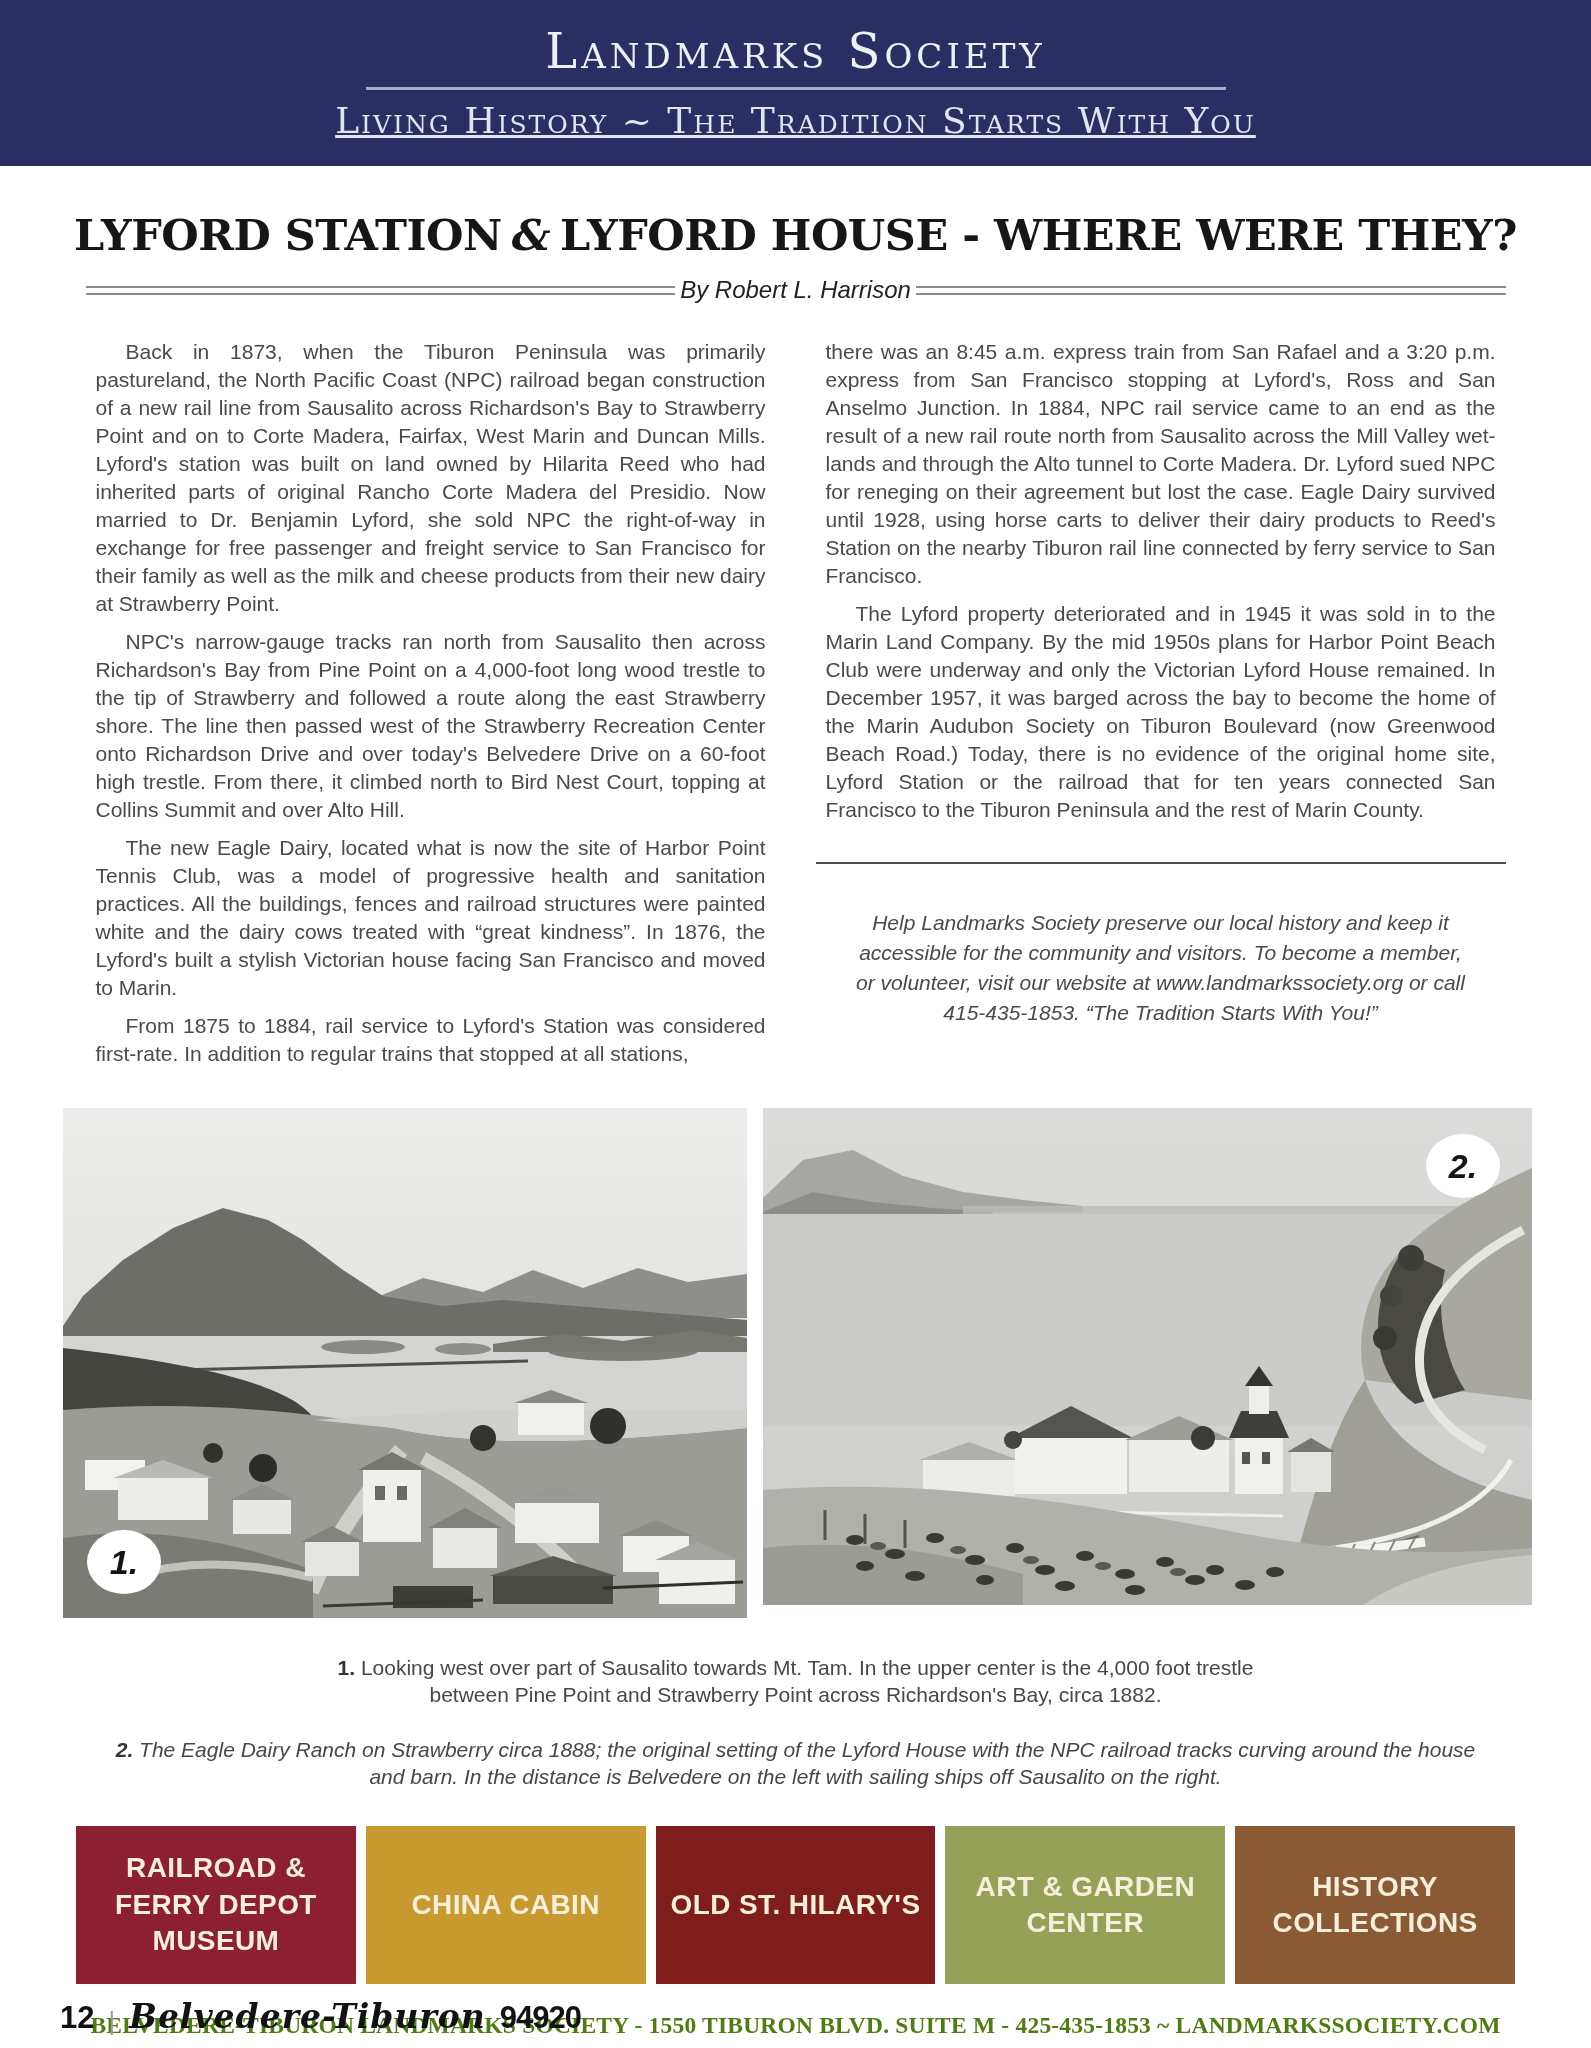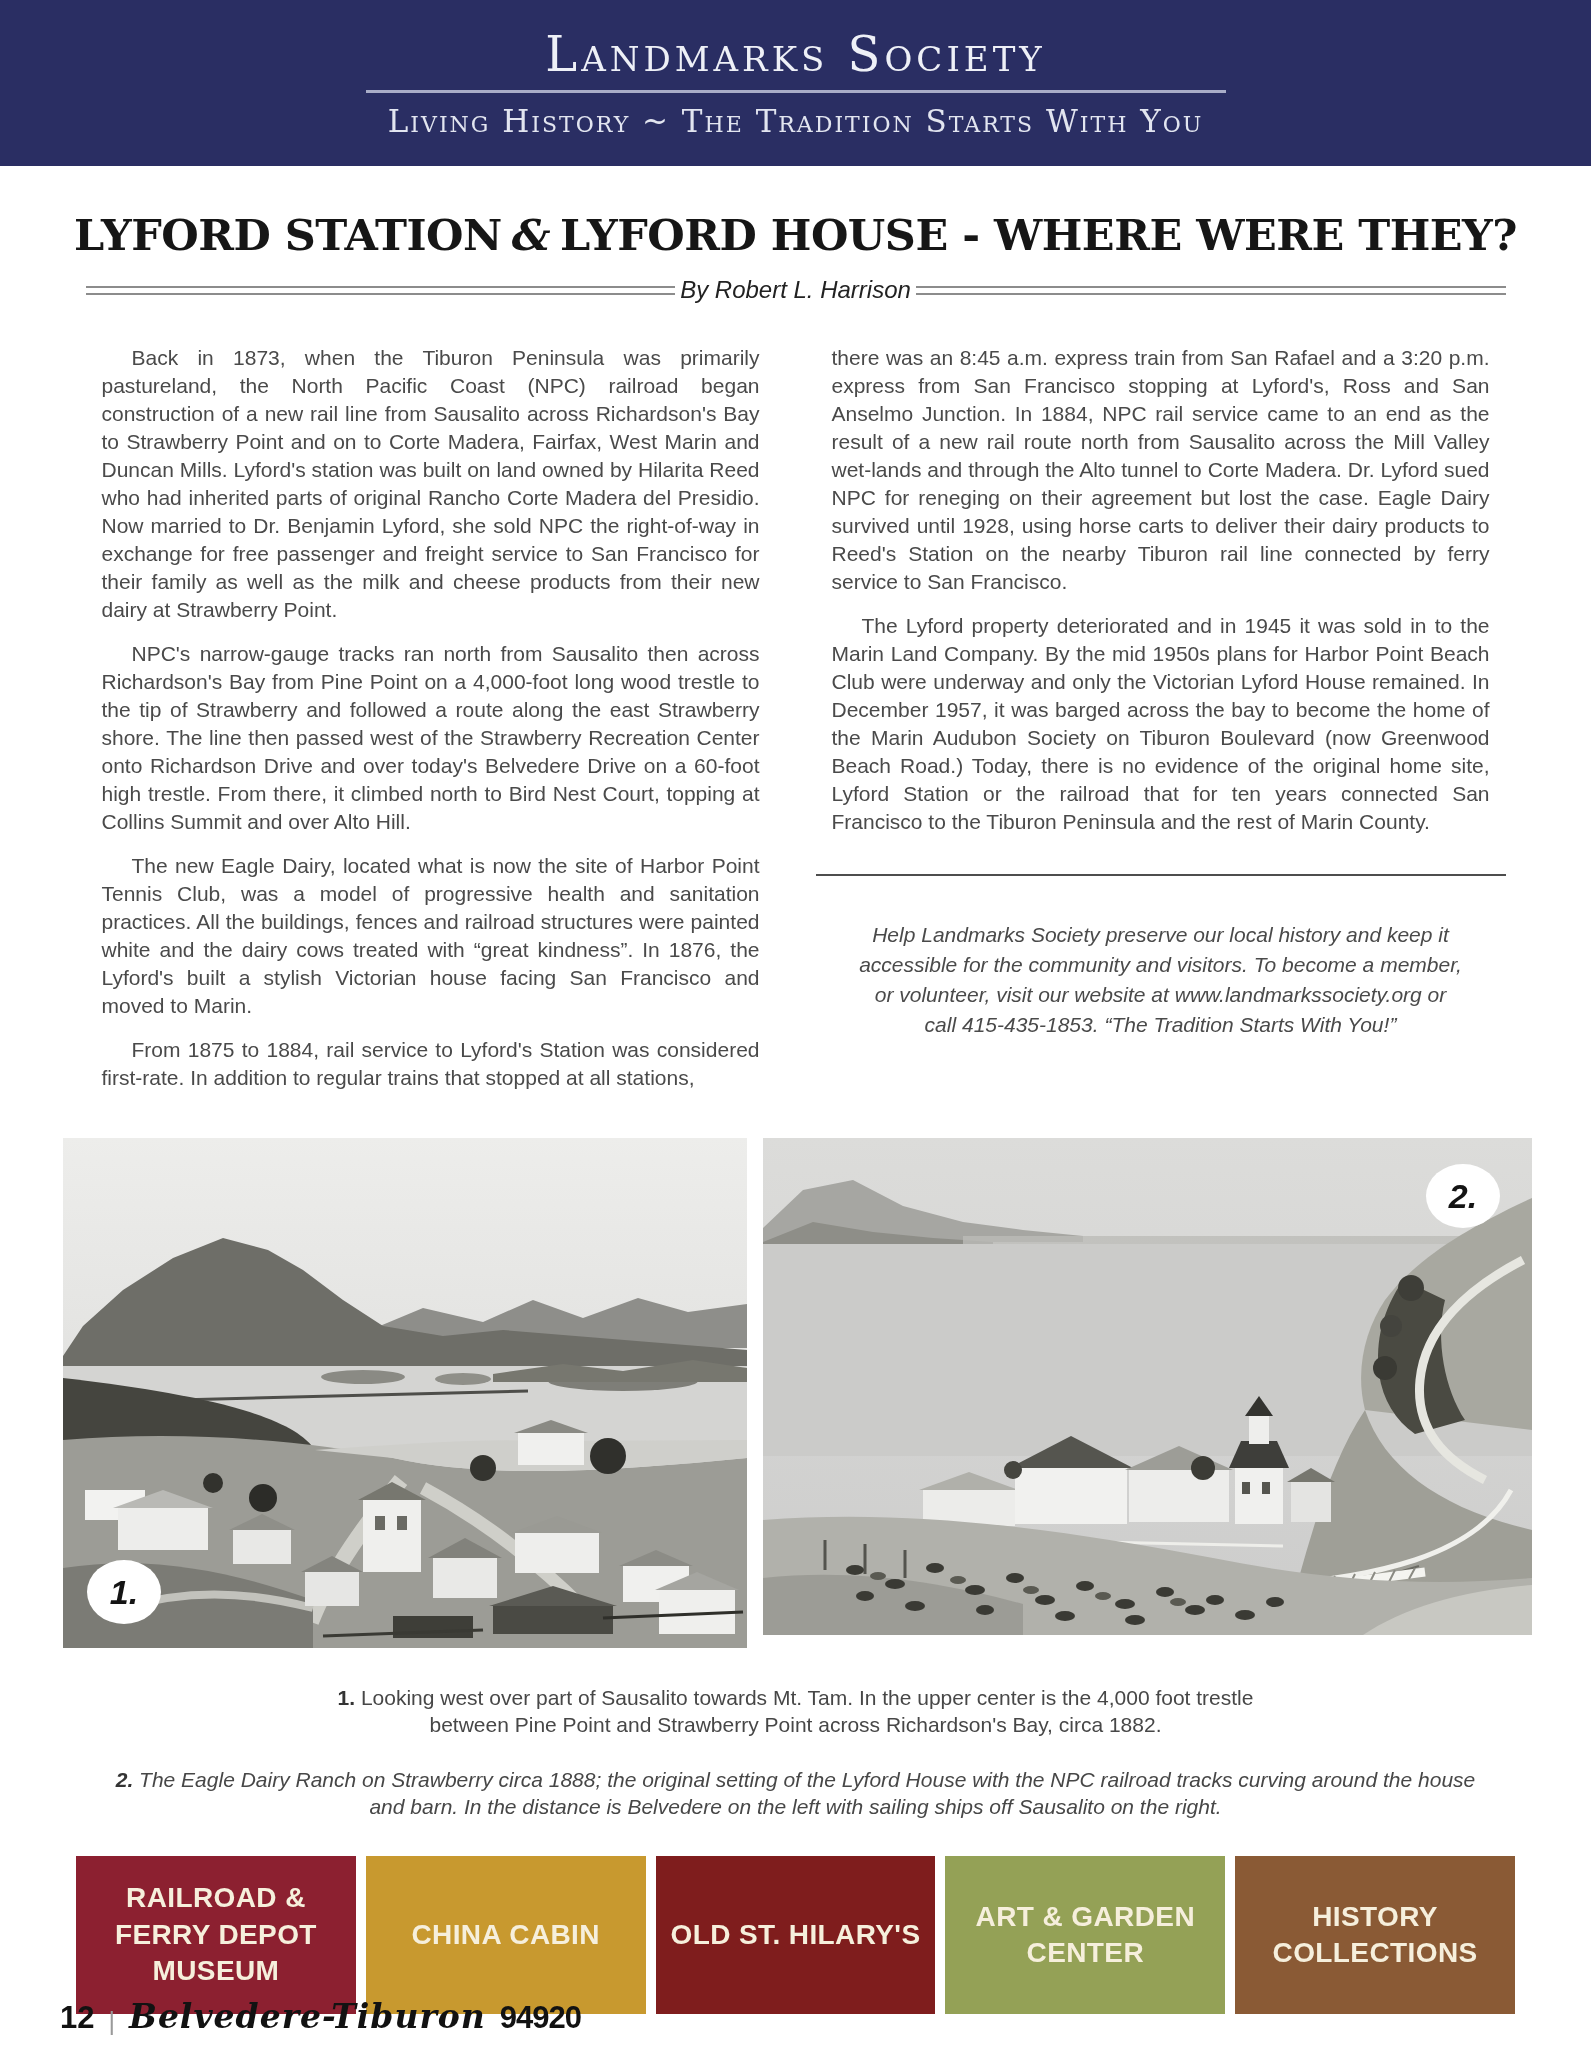"Living History ~ The Tradition" .masthead-tagline { font-size: 31px -> 36px; text-decoration: none -> underline }
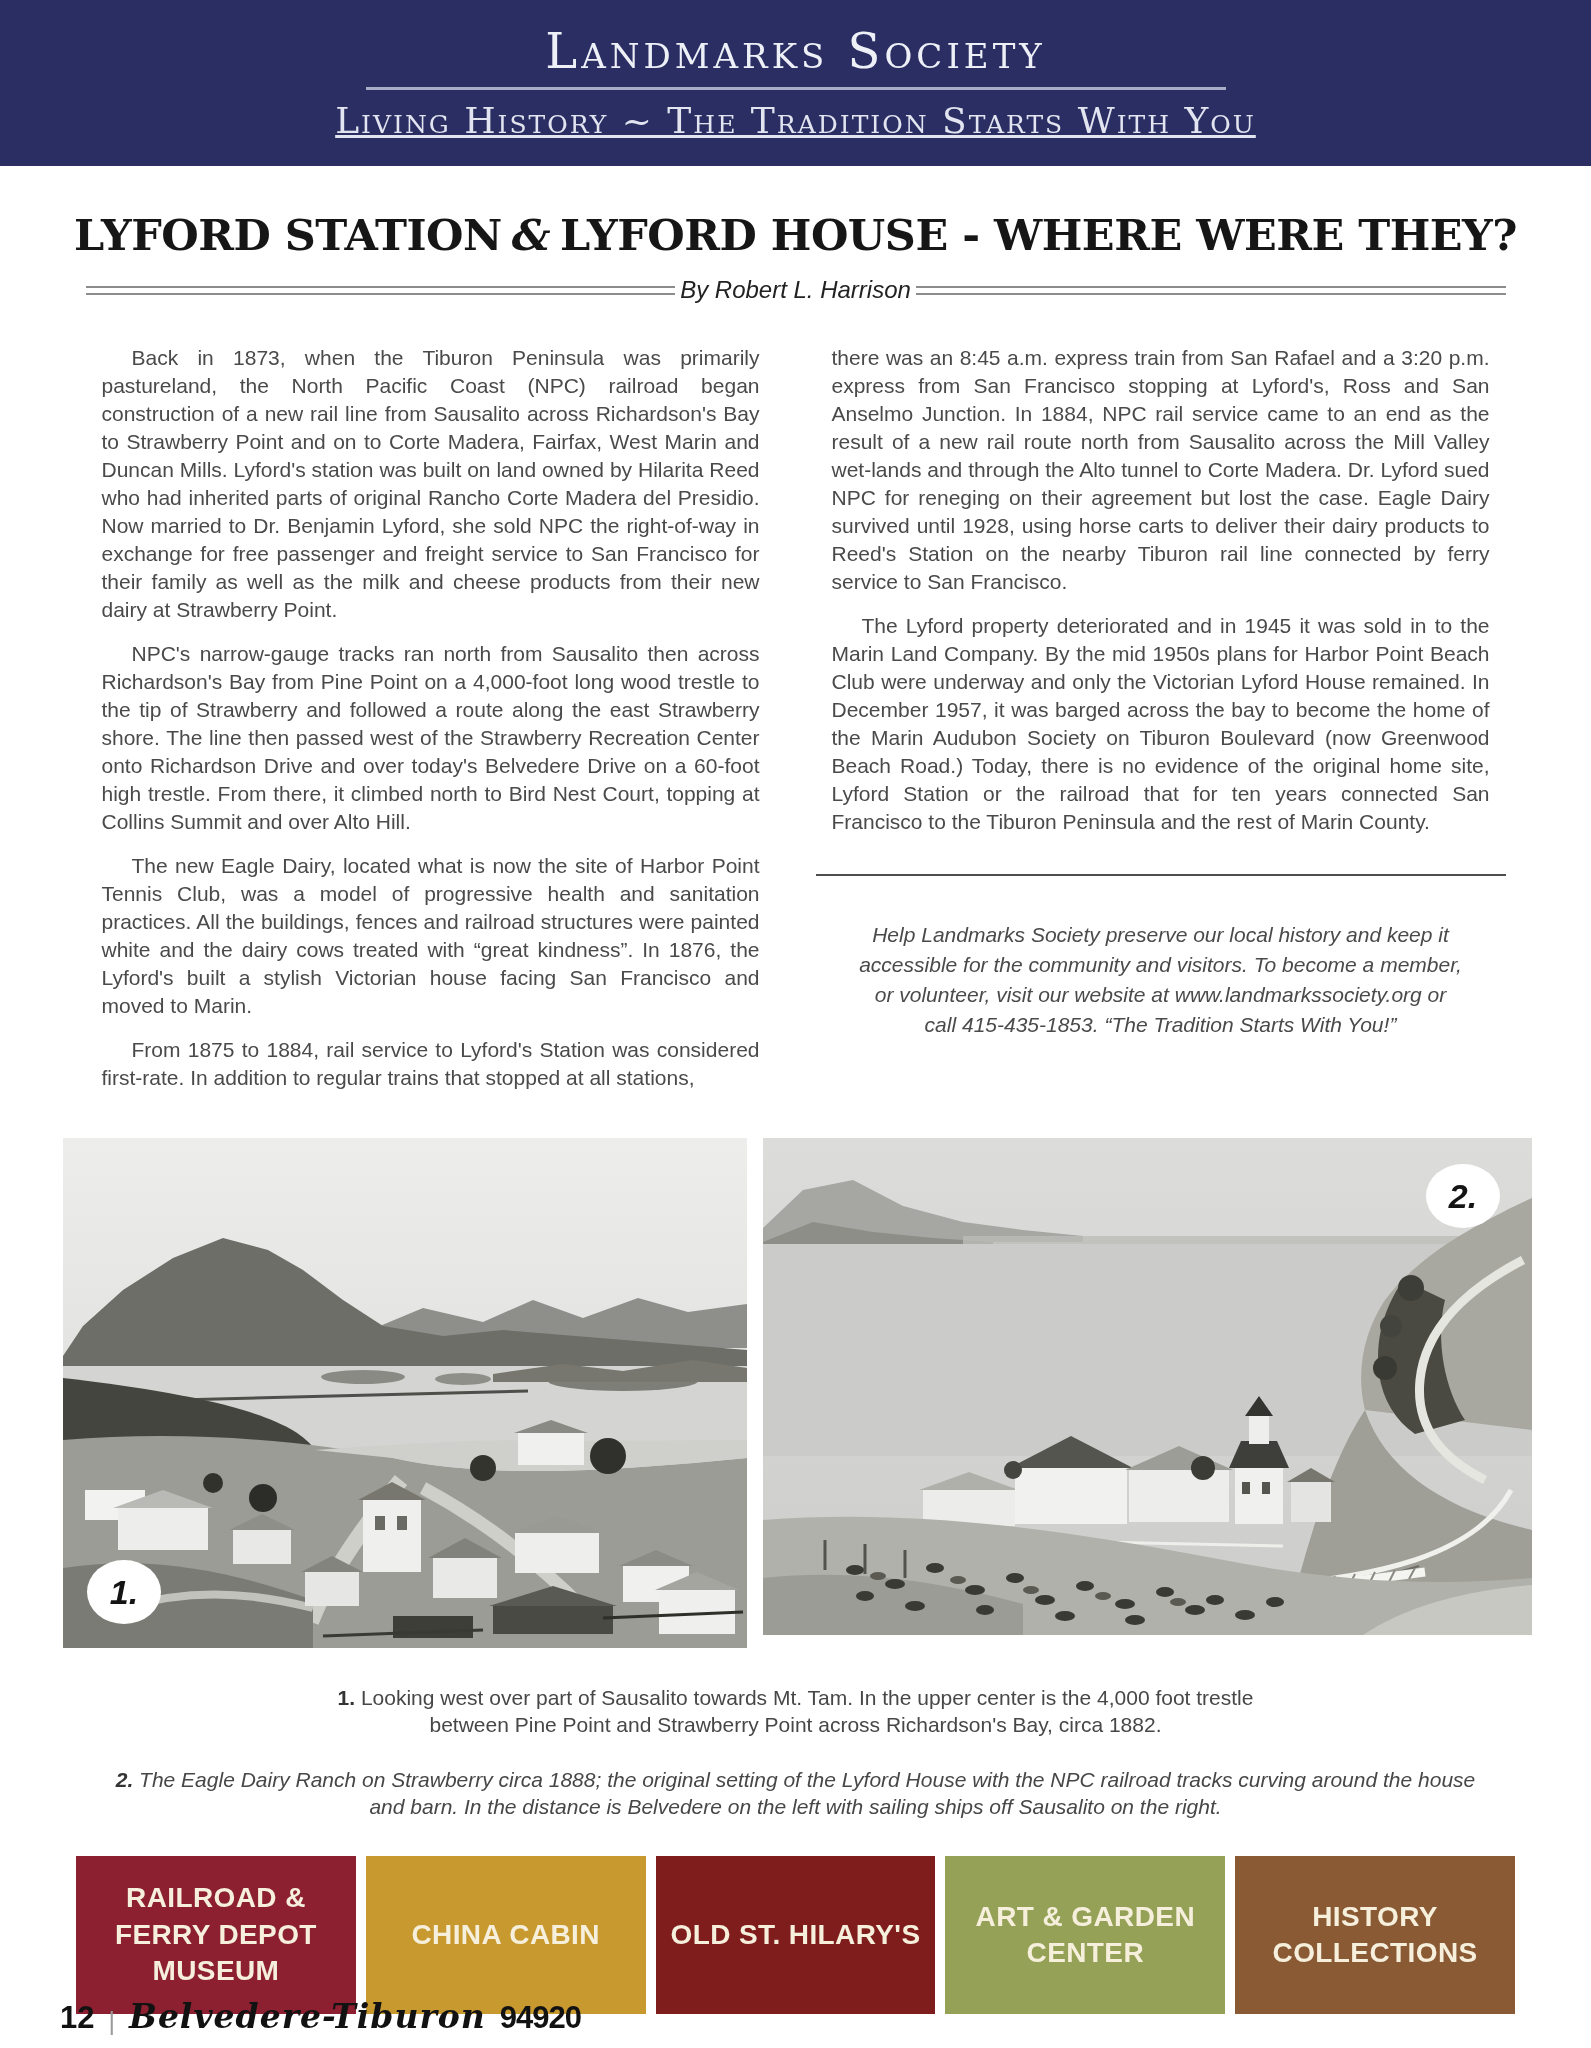"Back in 1873, when the" .col p { margin: 16px -> 10px }
